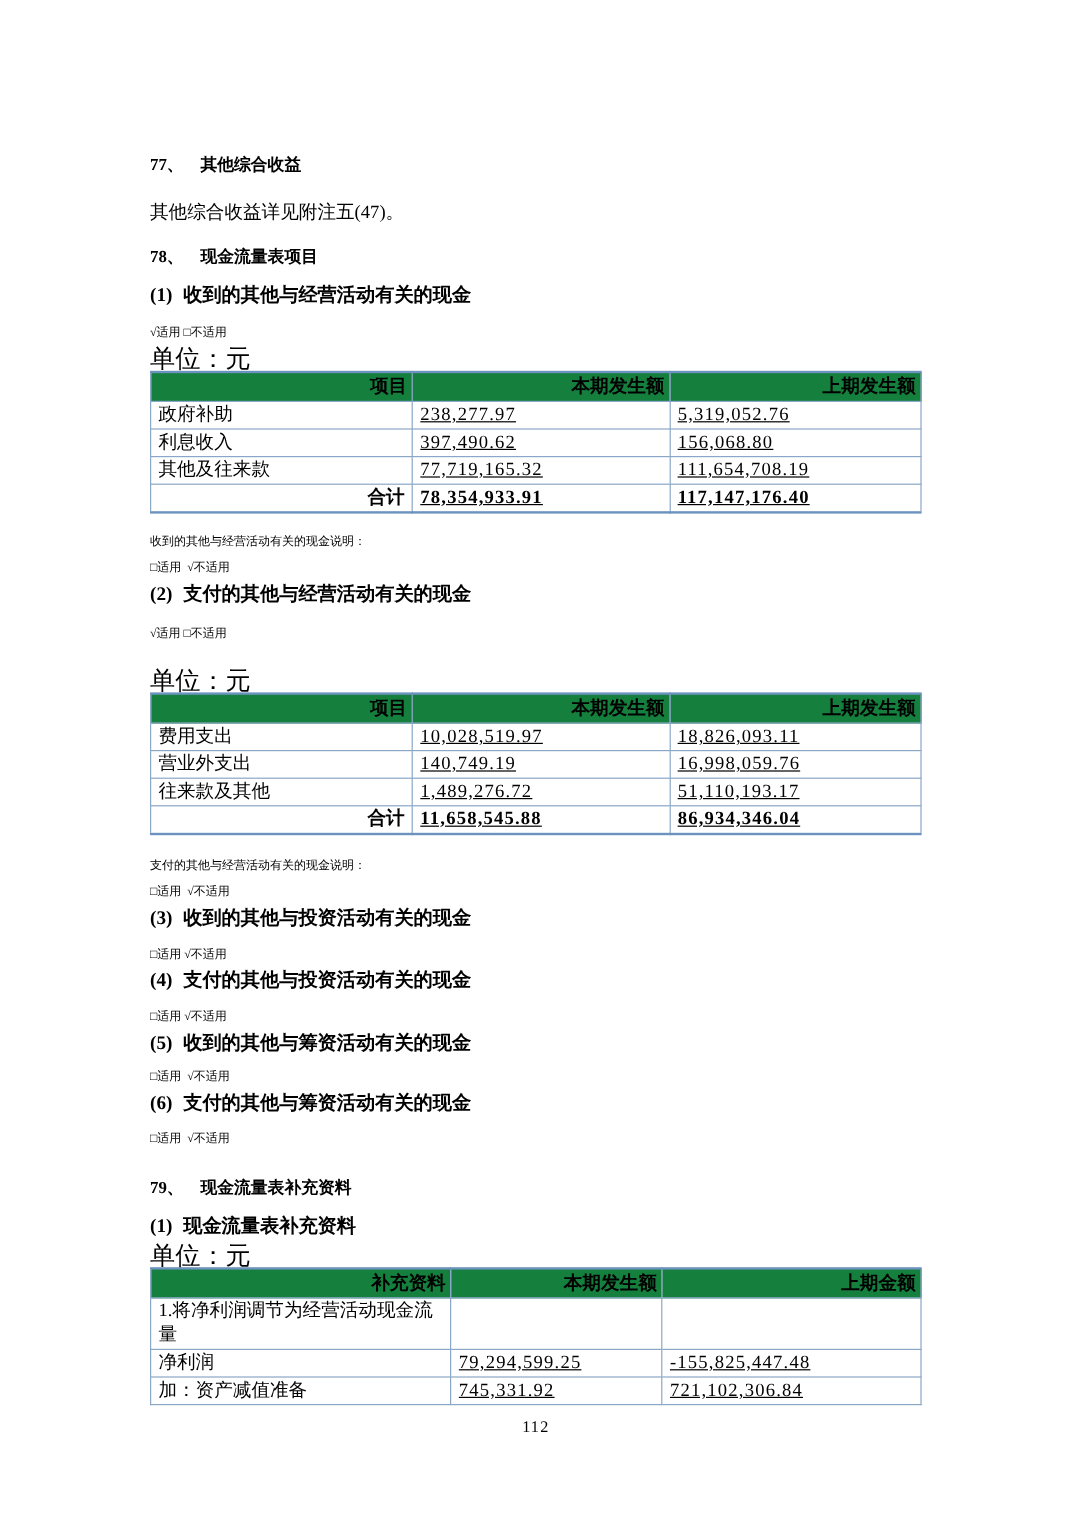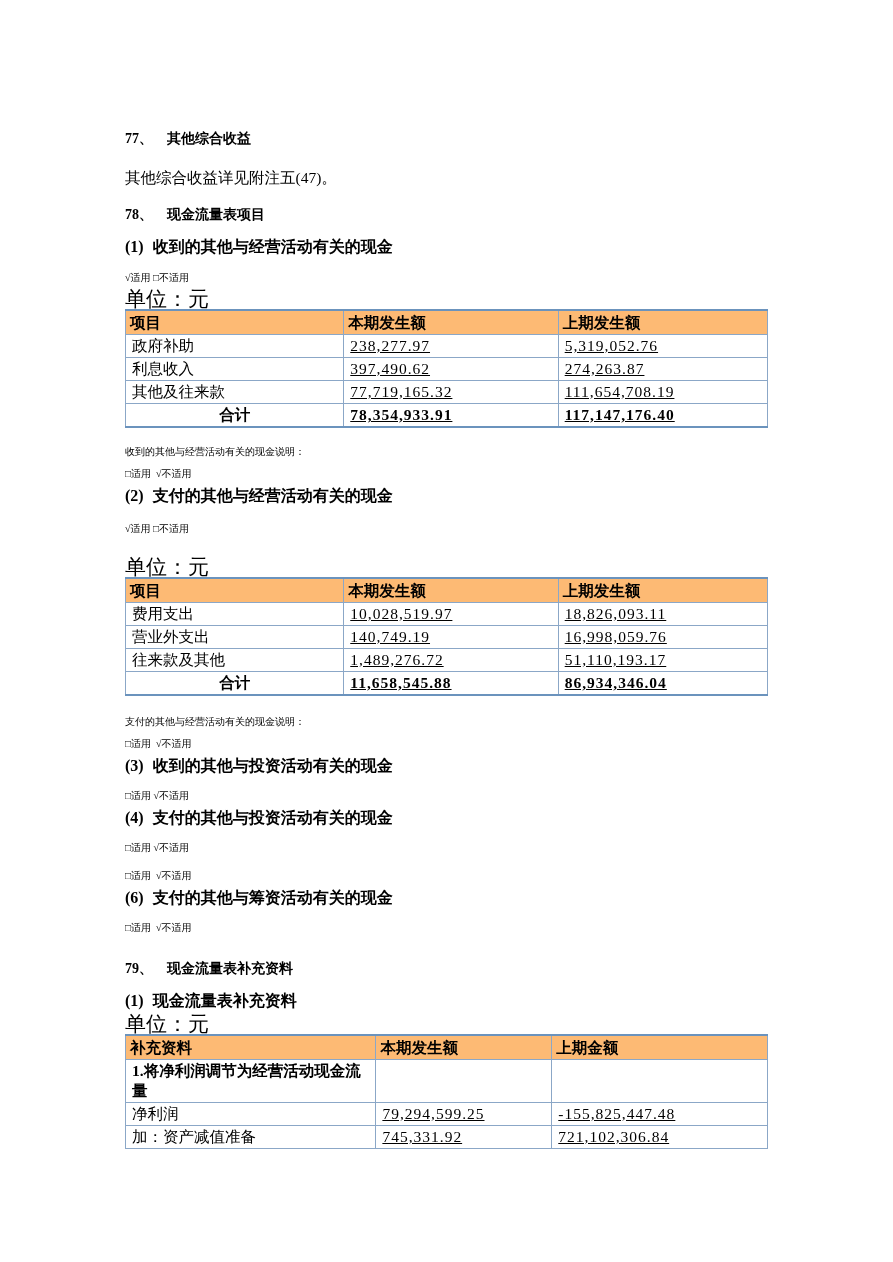"项目" table.fin th { background: #fdba74 -> #15803d; text-align: left -> right }
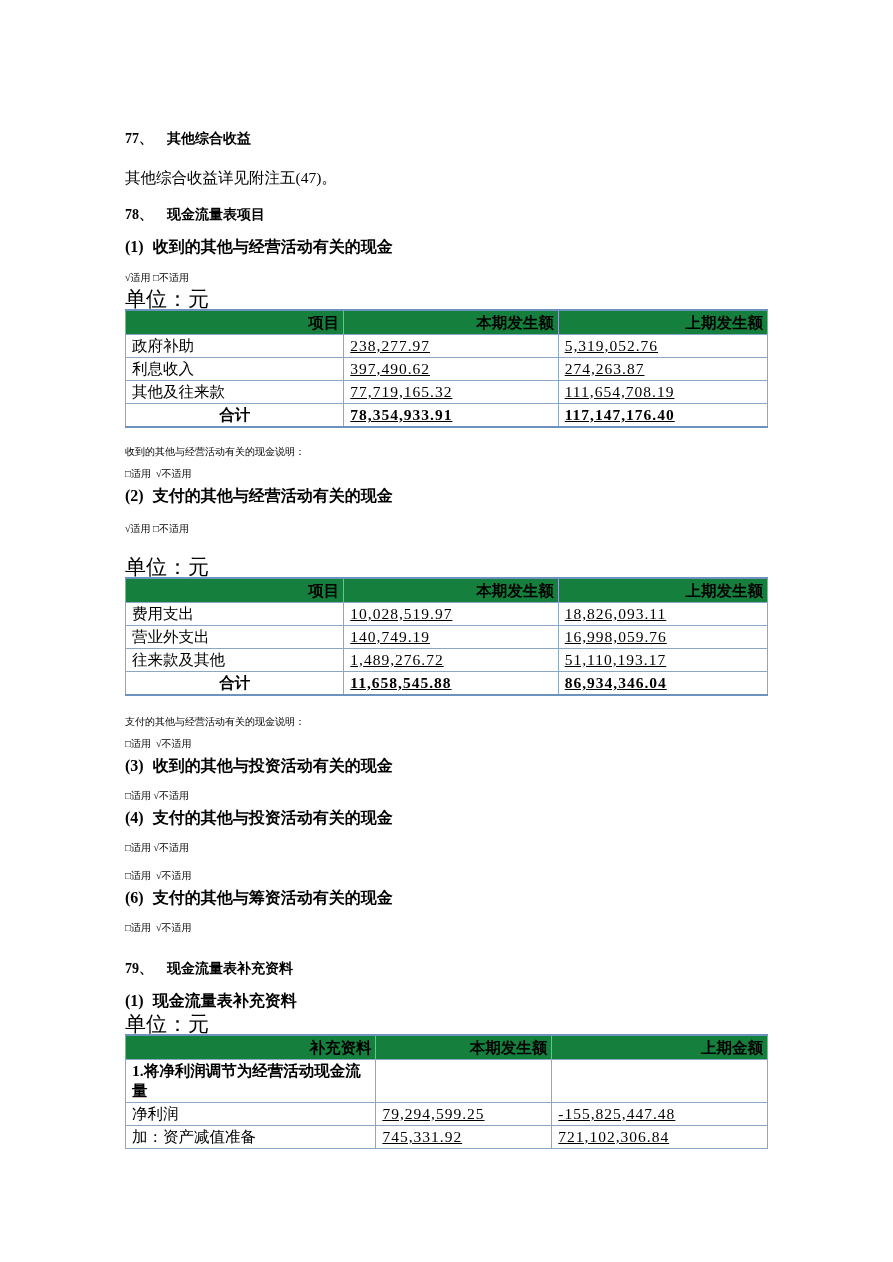"274,263.87" td.num { text: 274,263.87 -> 156,068.80 }
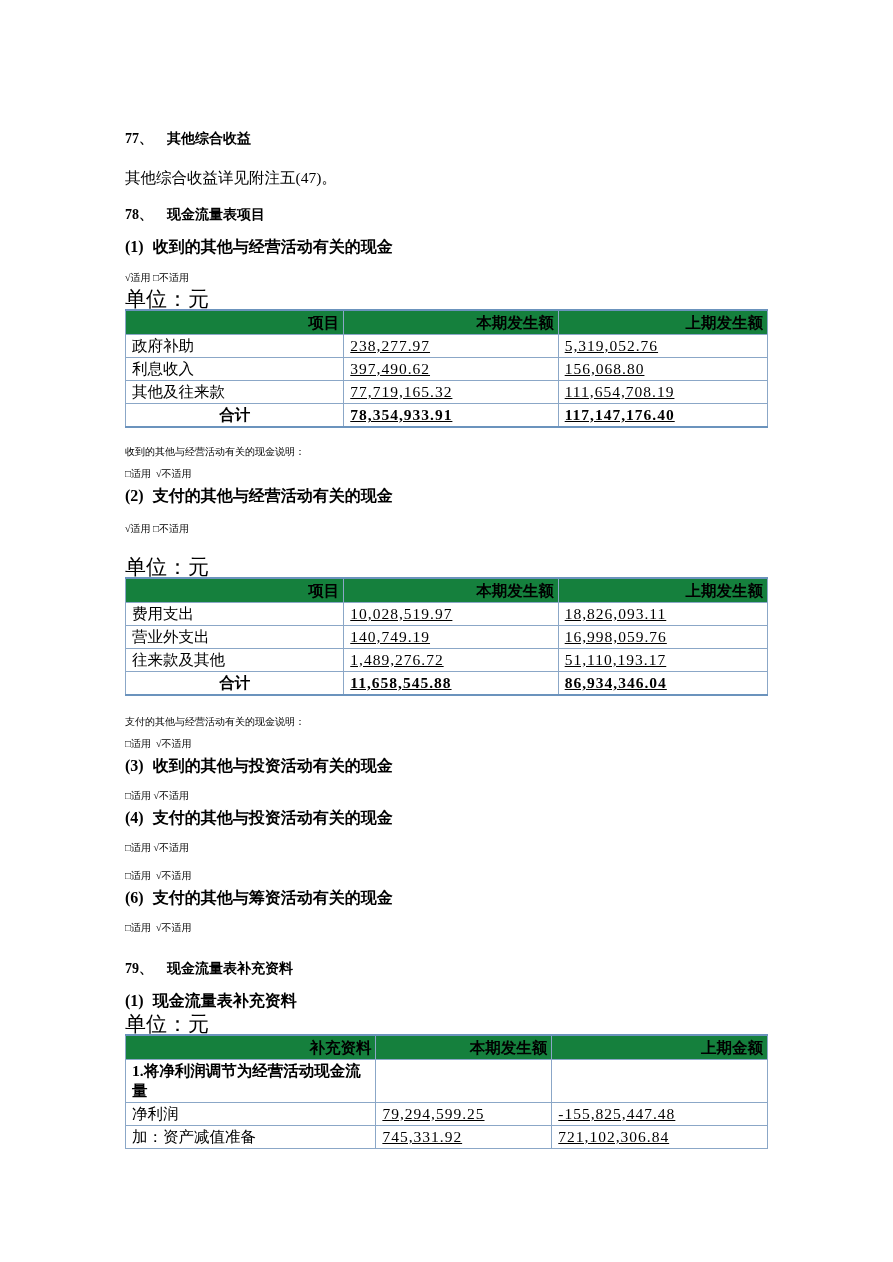"合计" td.center { text-align: center -> right }
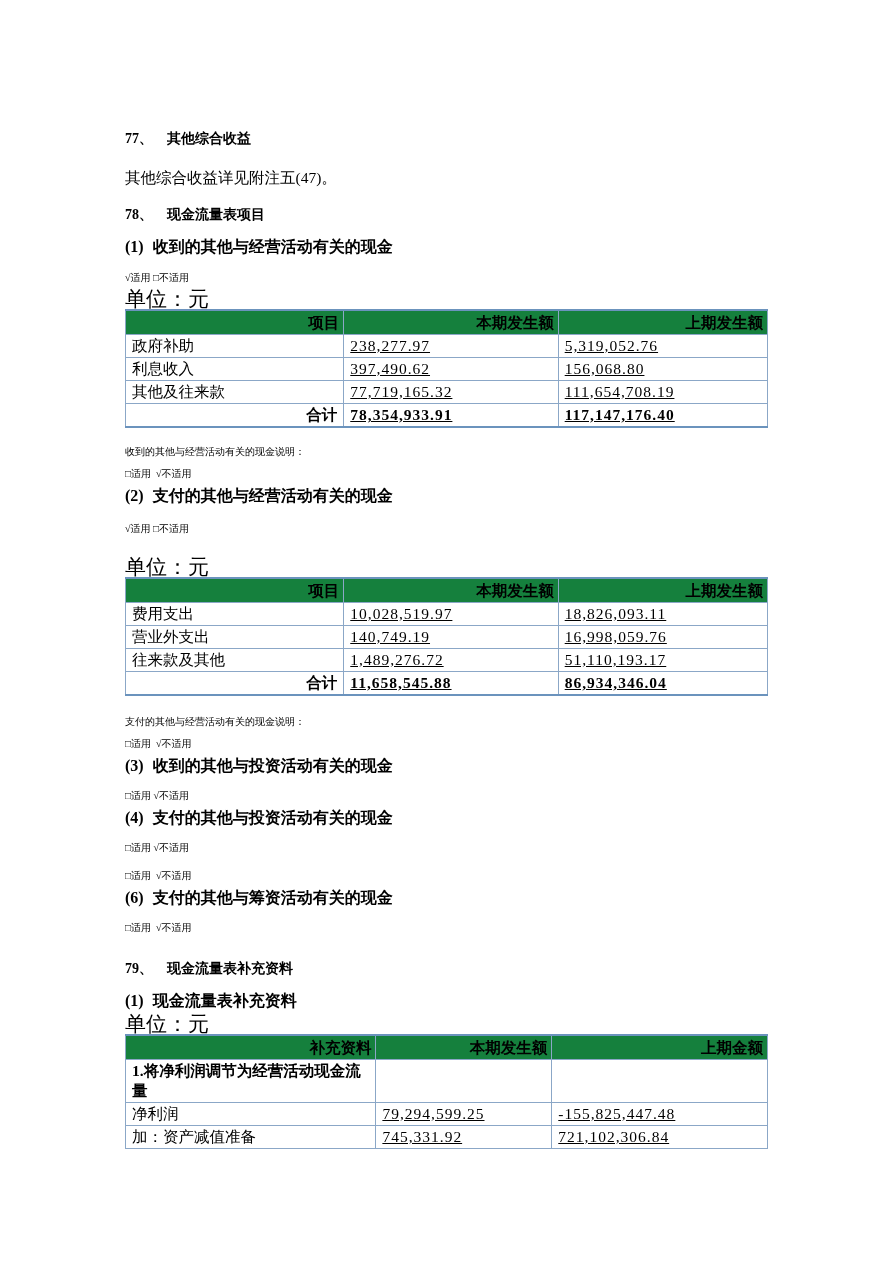"(5) 收到的其他与筹资活动有关的现金" h4.h-sub { html: none -> <h4> <span>(5)</span><span>收到的其他与筹资活动有关的现金</span> </h4> }
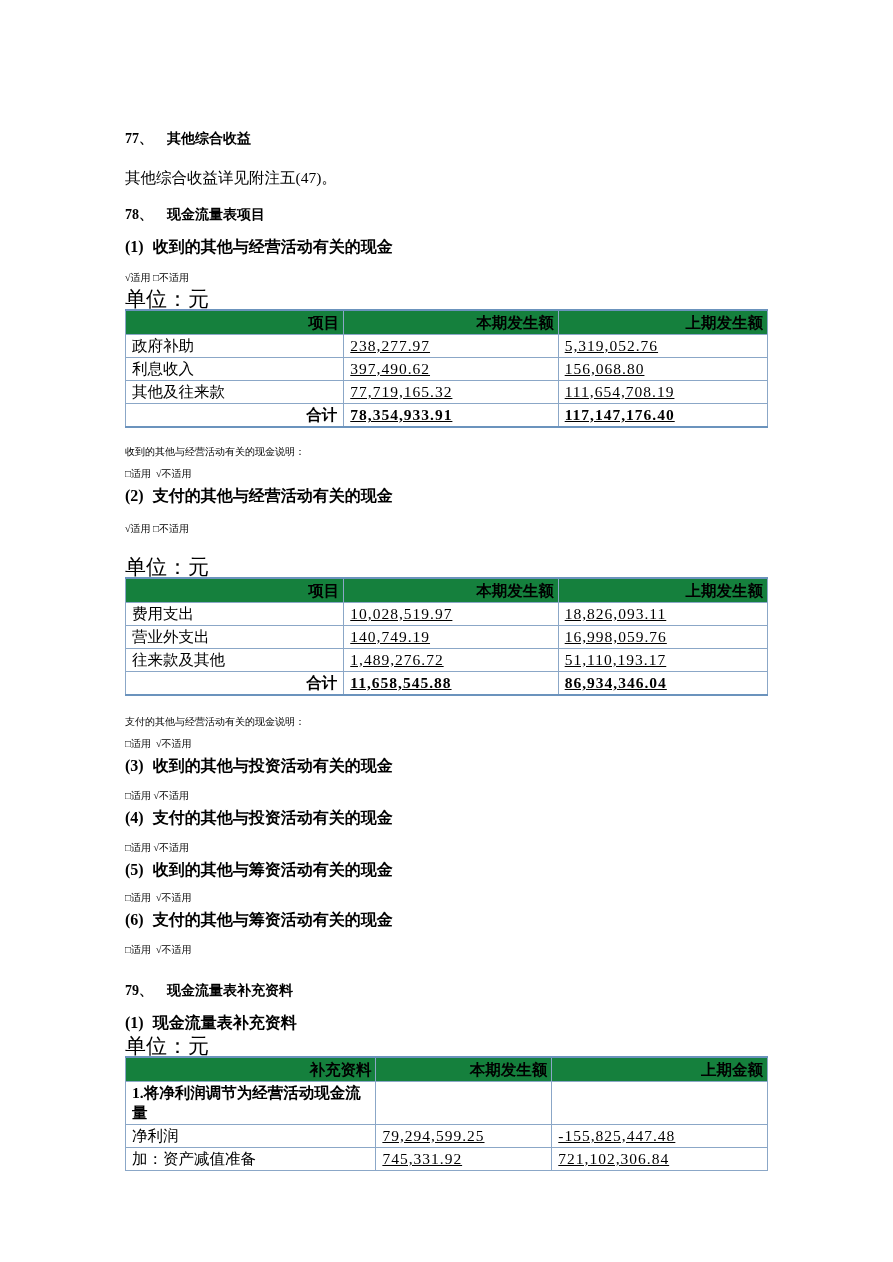"1.将净利润调节为经营活动现金流量" td.bold-item { font-weight: bold -> normal }
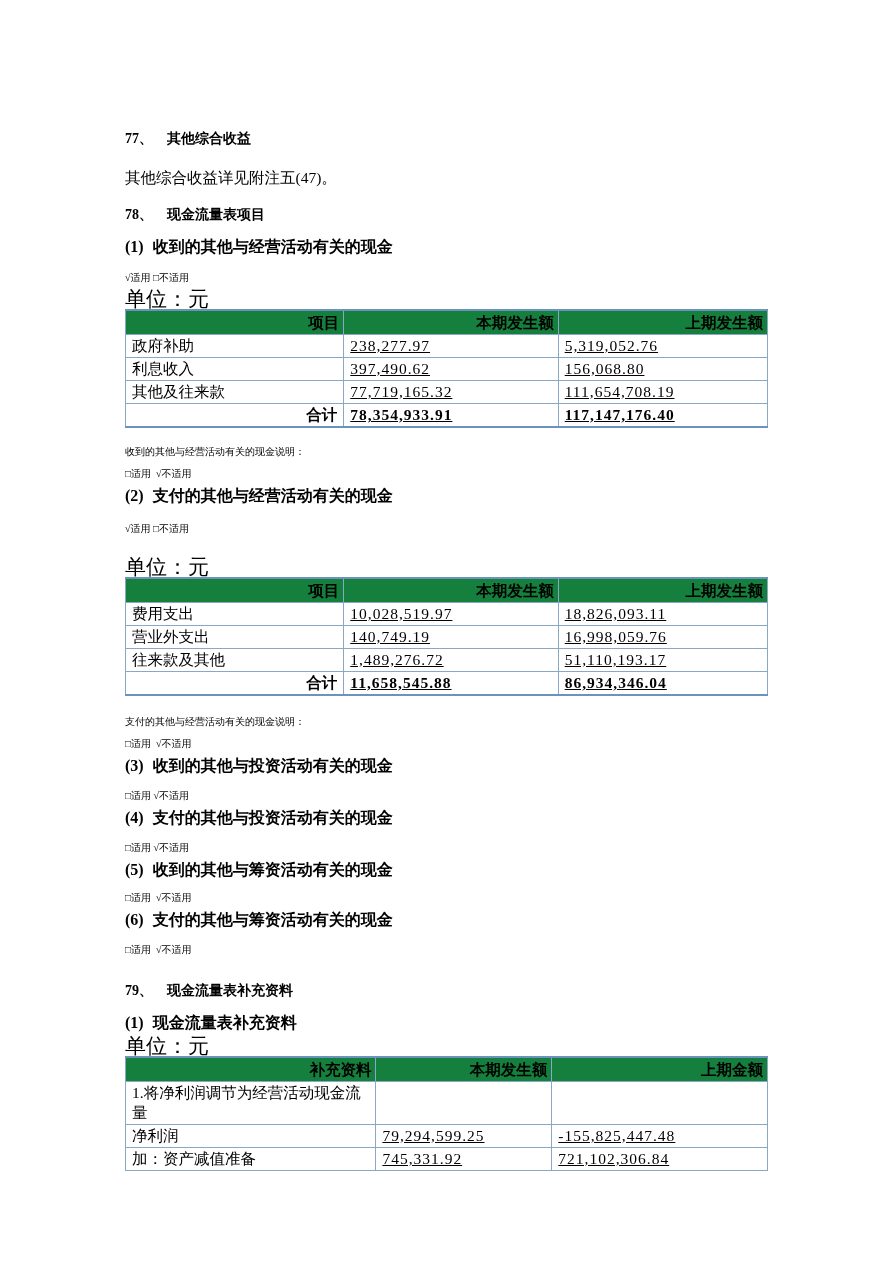"112" div.footer { html: none -> <div>112</div> }
